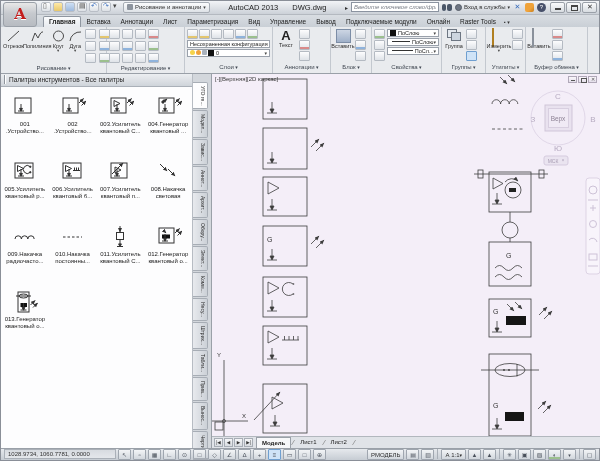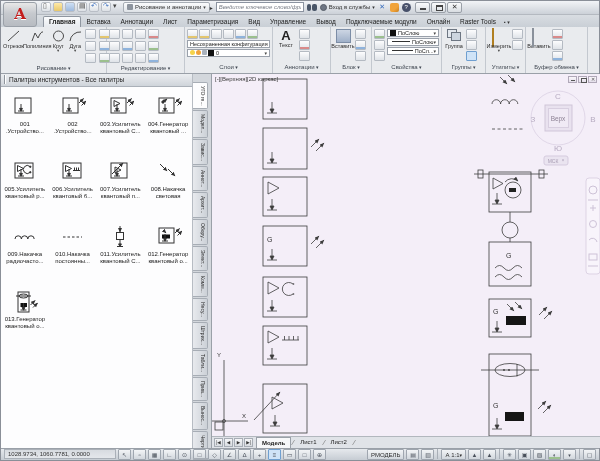"AutoCAD 2013 DWG.dwg" div.wtitle { html: none -> <div> <span>AutoCAD 2013</span> <span>DWG.dwg</span> </div> }
